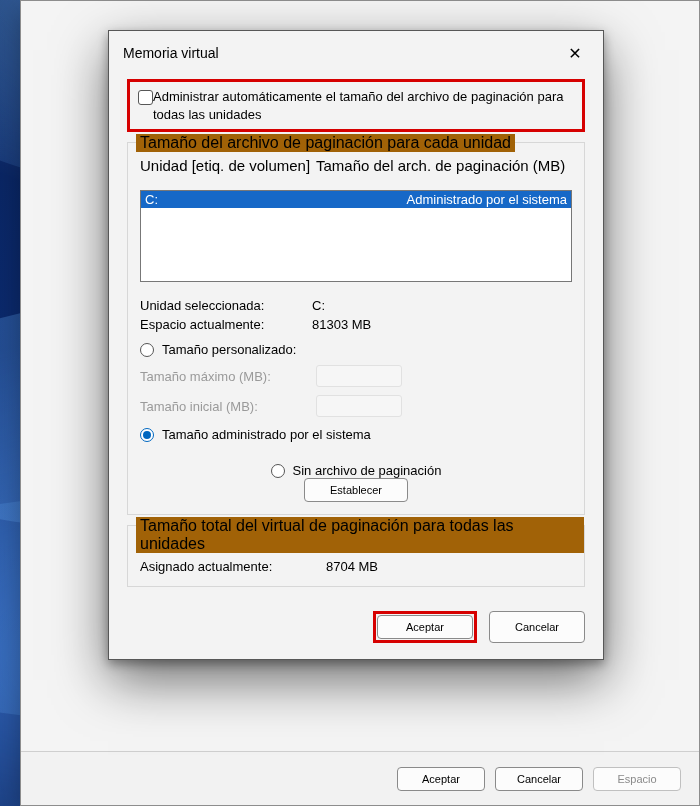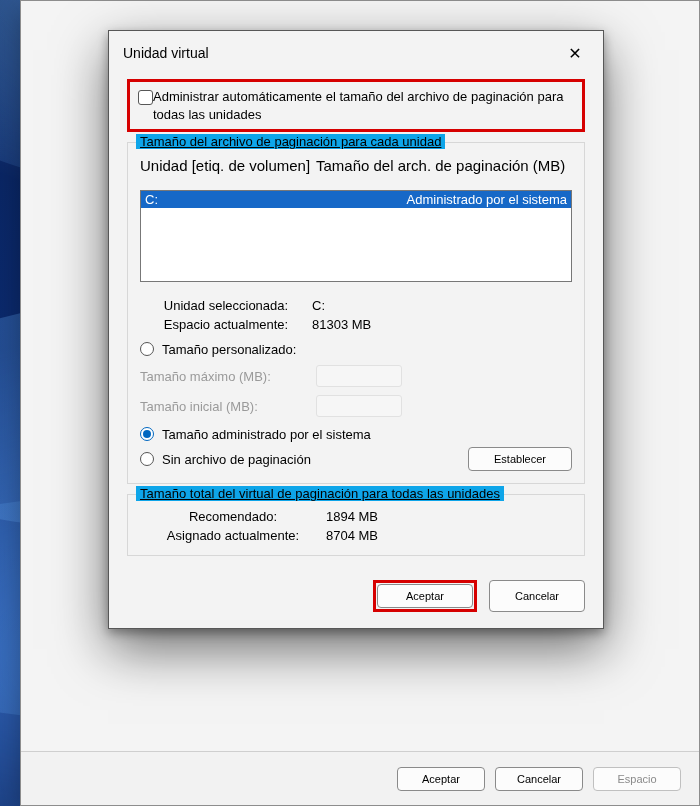"Unidad virtual" span { text: Unidad -> Memoria }
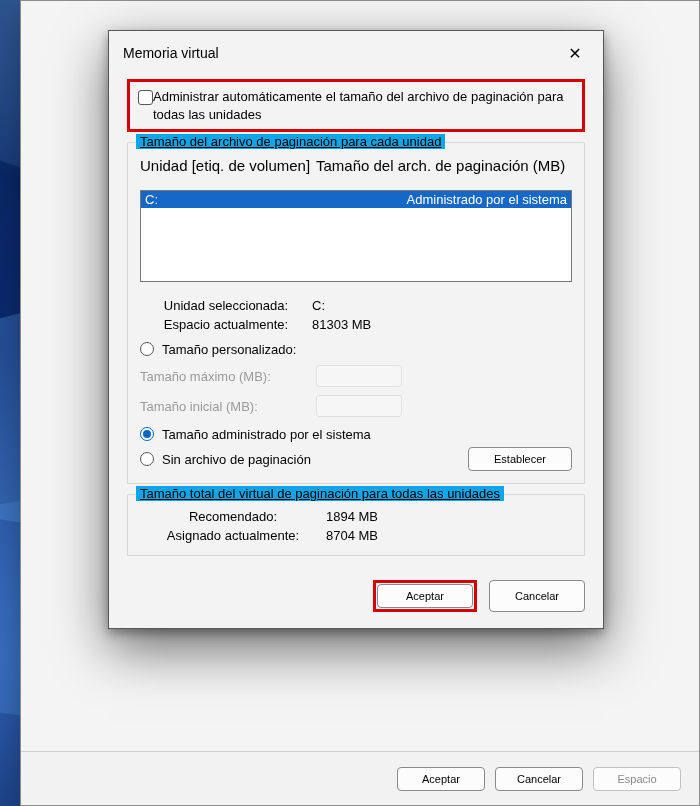"Tamaño del archivo de paginación" .group > .legend { background: #0ea5e9 -> #a16207; font-size: 13px -> 16px; text-decoration: underline -> none }
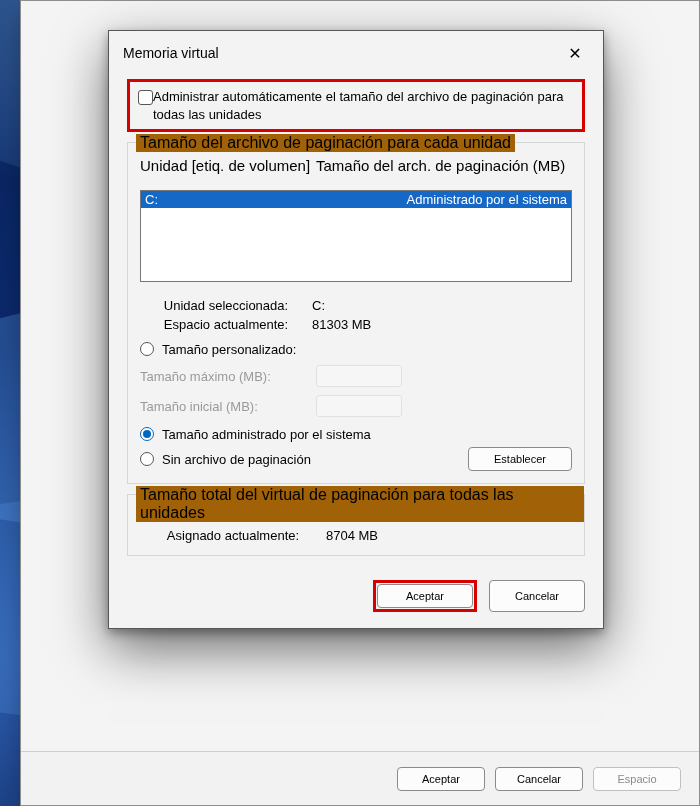"Unidad seleccionada:" .kv .k { text-align: center -> none }
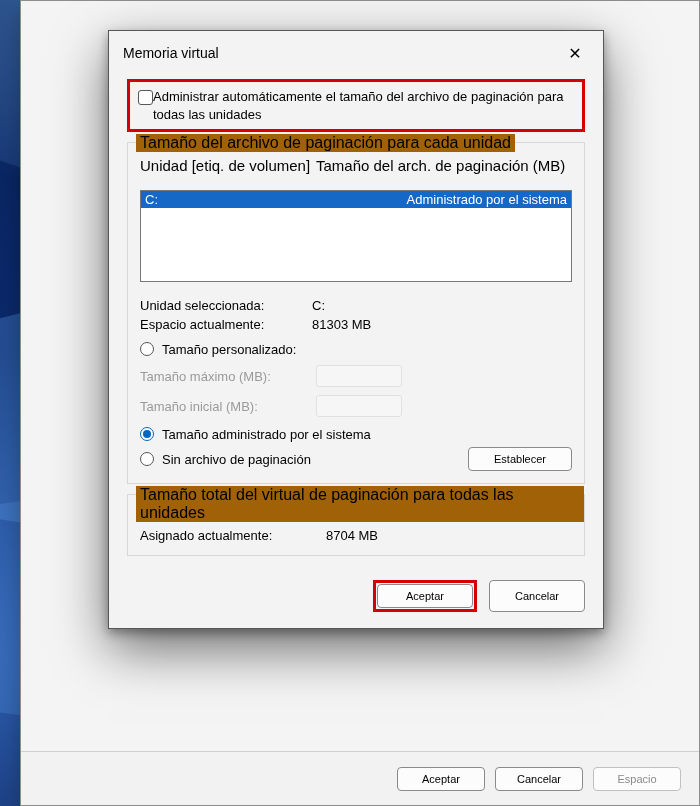"Tamaño personalizado:" .opt { align-items: flex-start -> flex-end }
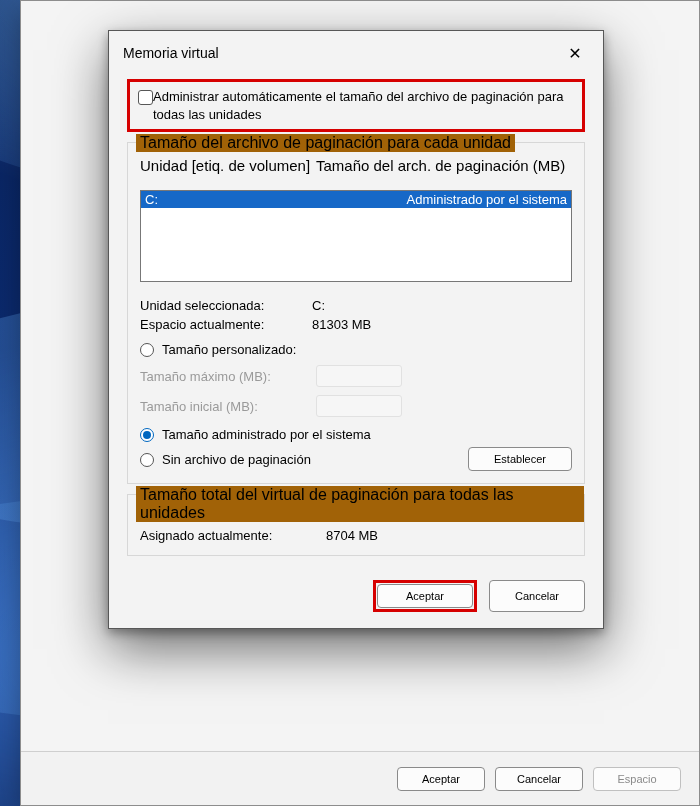"Sin archivo de paginación" .row-set { flex-direction: none -> column; margin-top: 5px -> 21px }
